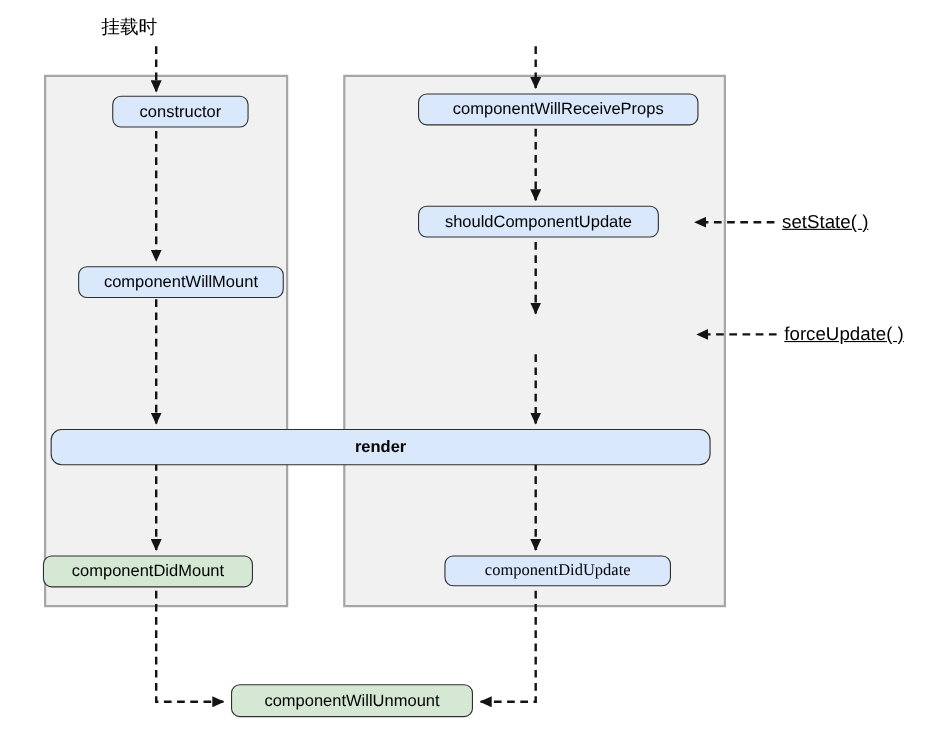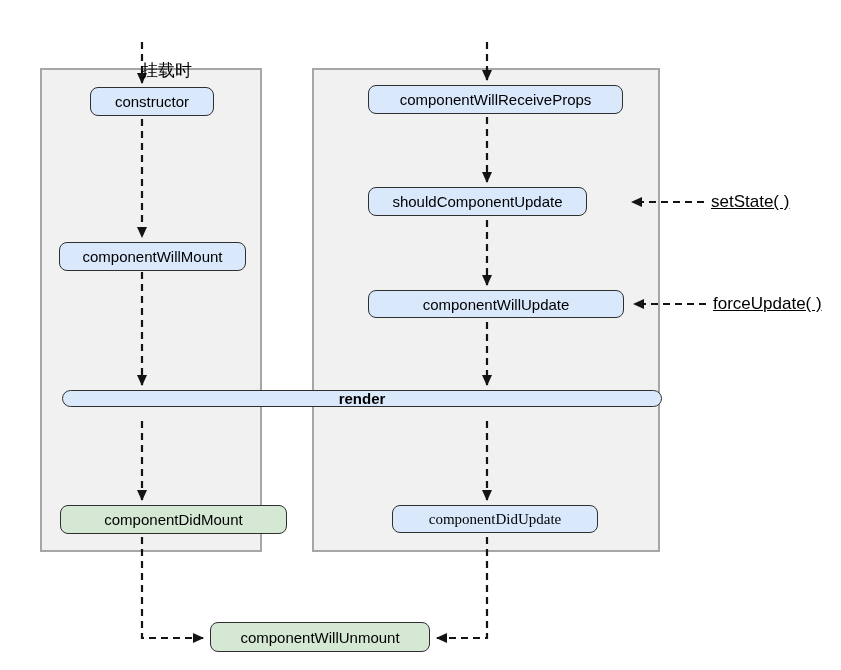"挂载时" .toplabel { margin-top: 46px -> none; text-align: right -> left }
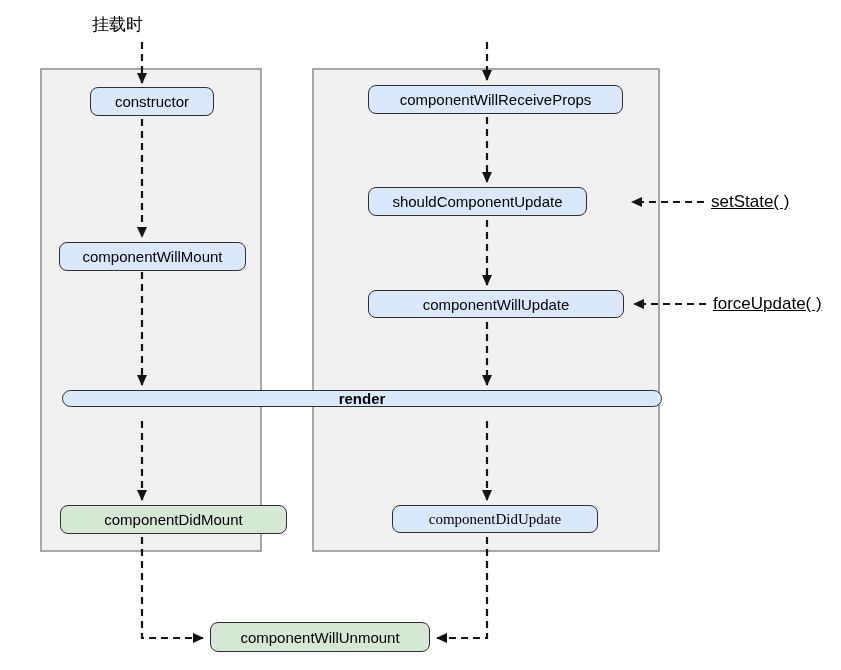"constructor" .blue { margin-left: none -> 12px }
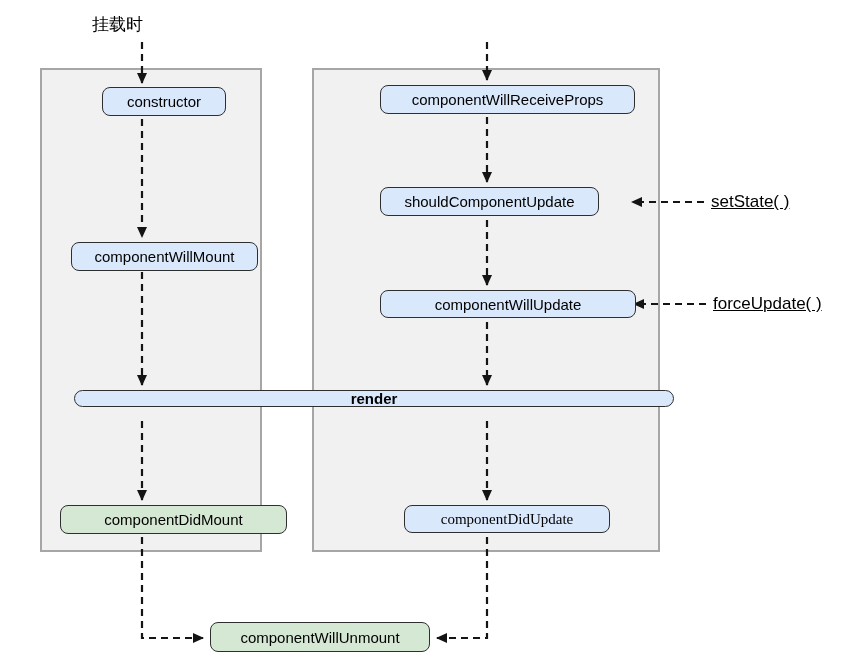"componentWillUpdate" div.node { html: <div>componentWillUpdate</div> -> none }
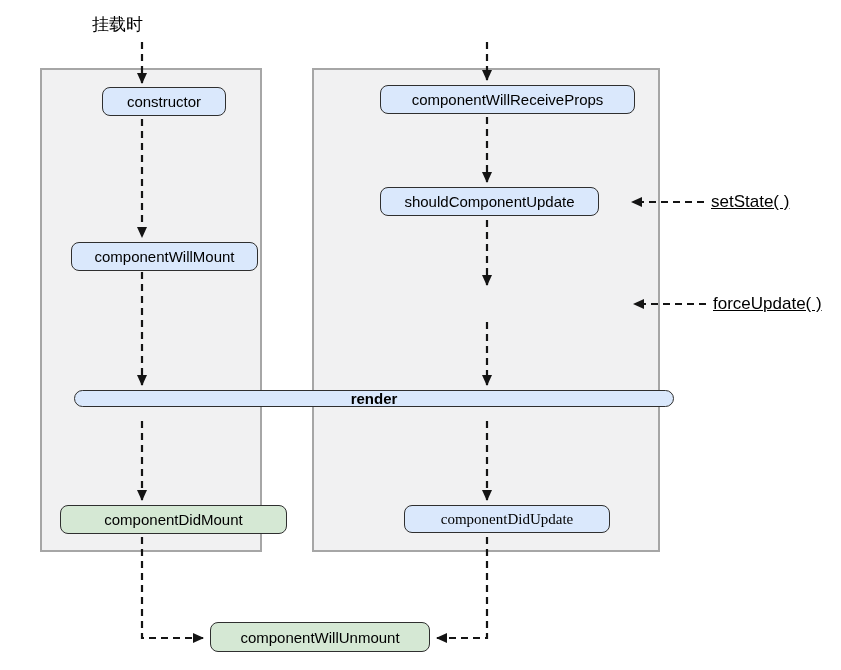"render" .n-render { height: 17px -> 33px; left: 62px -> 34px }
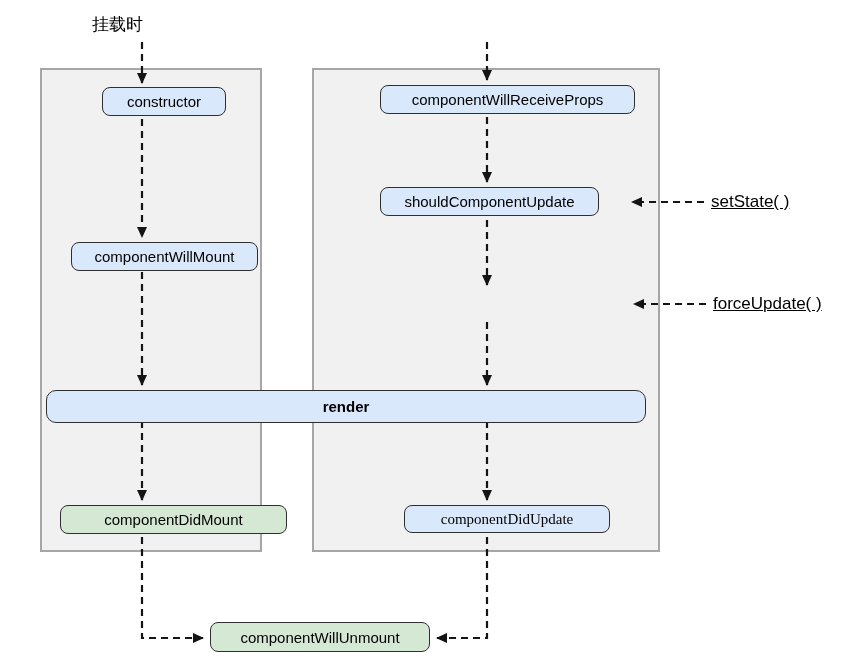"componentDidMount" .n-didmount { left: 60px -> 39px; width: 227px -> 191px }
